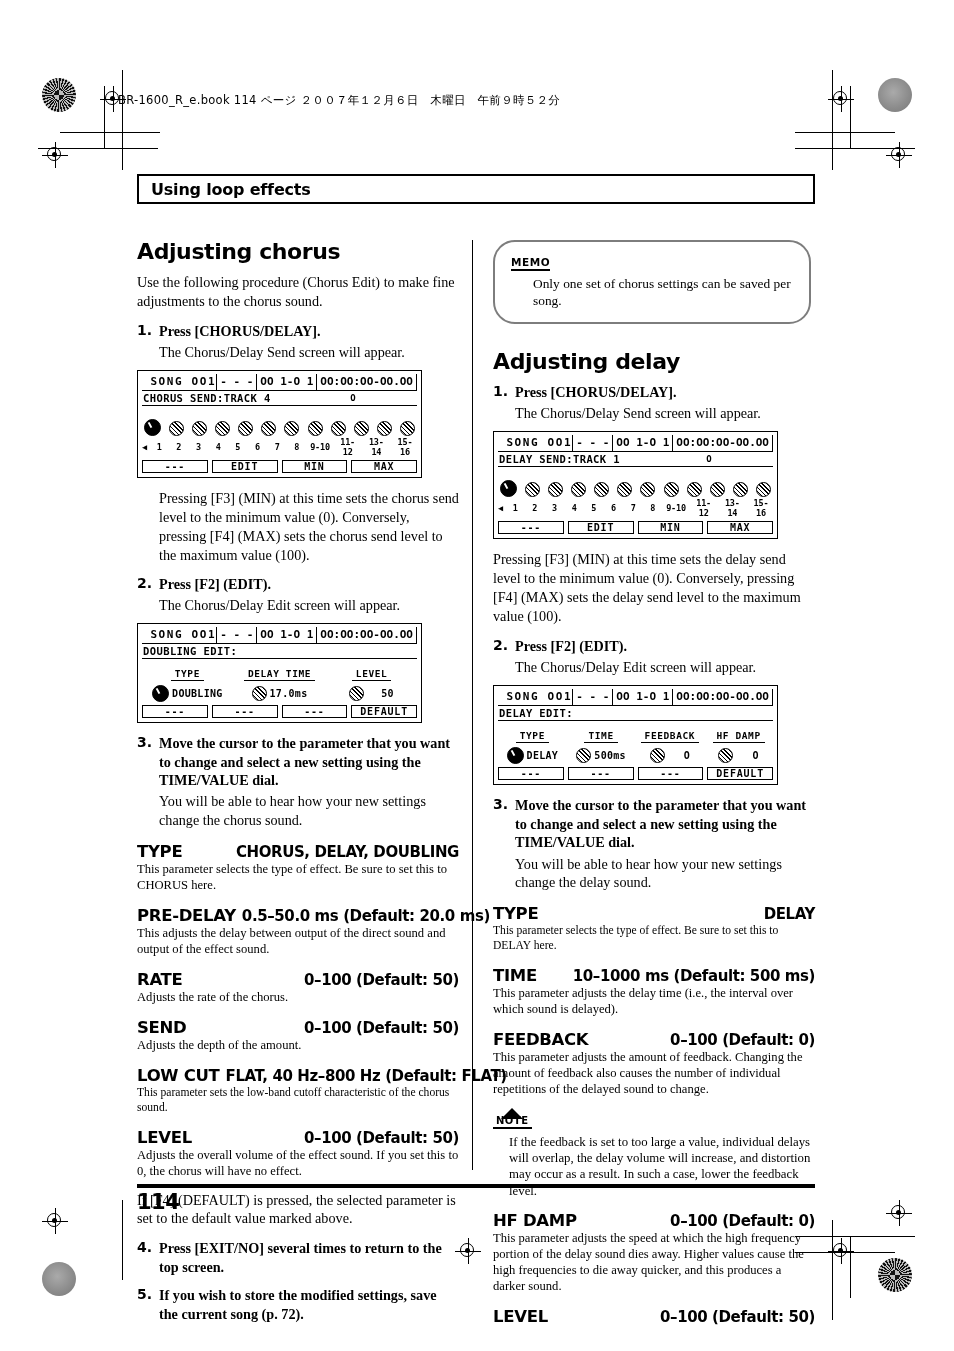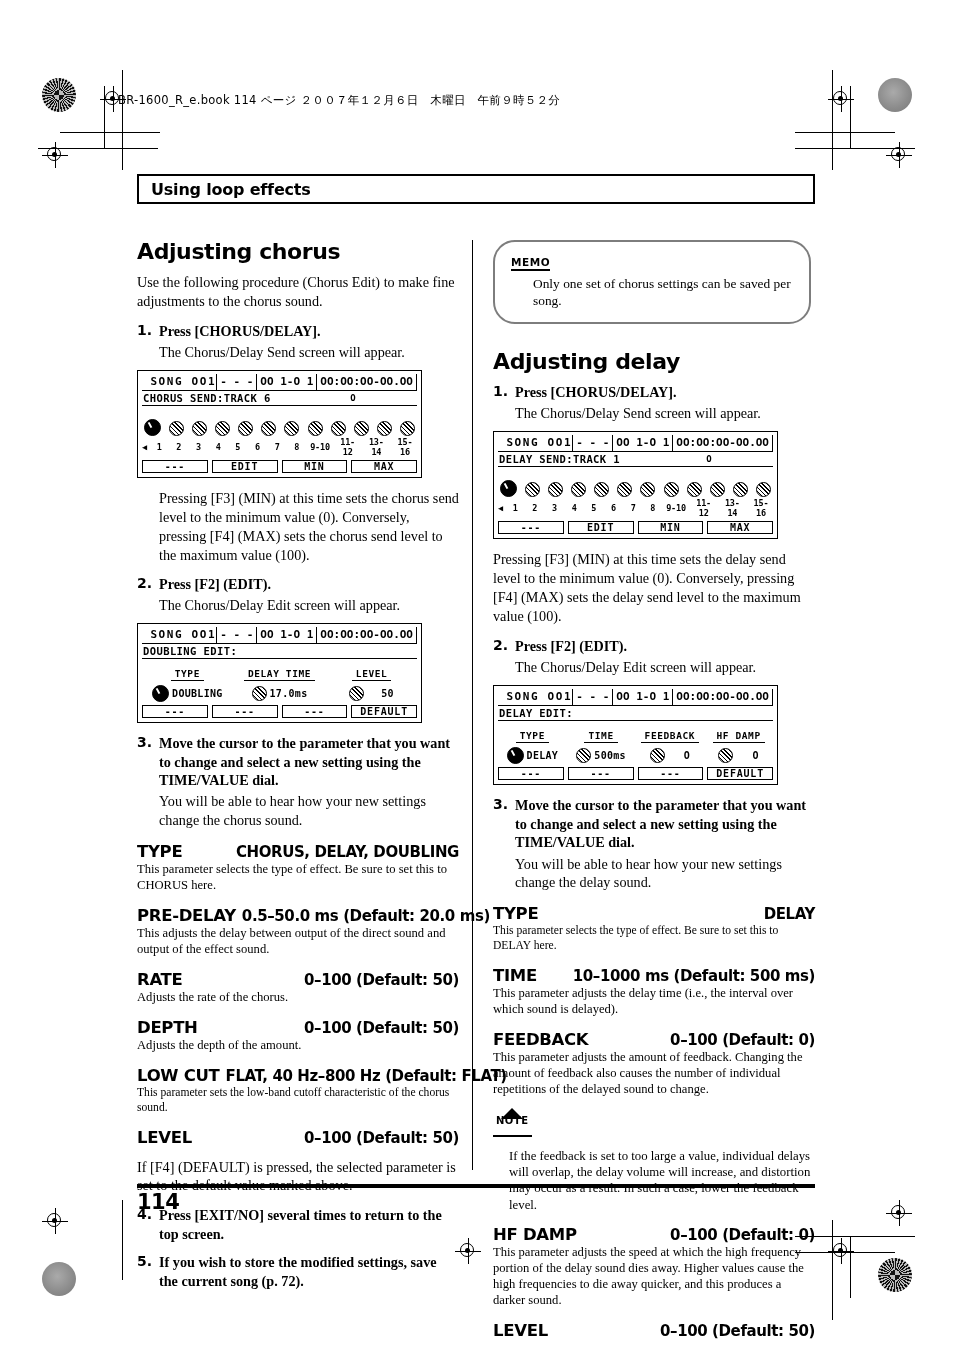"CHORUS SEND:TRACK 6" span { text: 6 -> 4 }
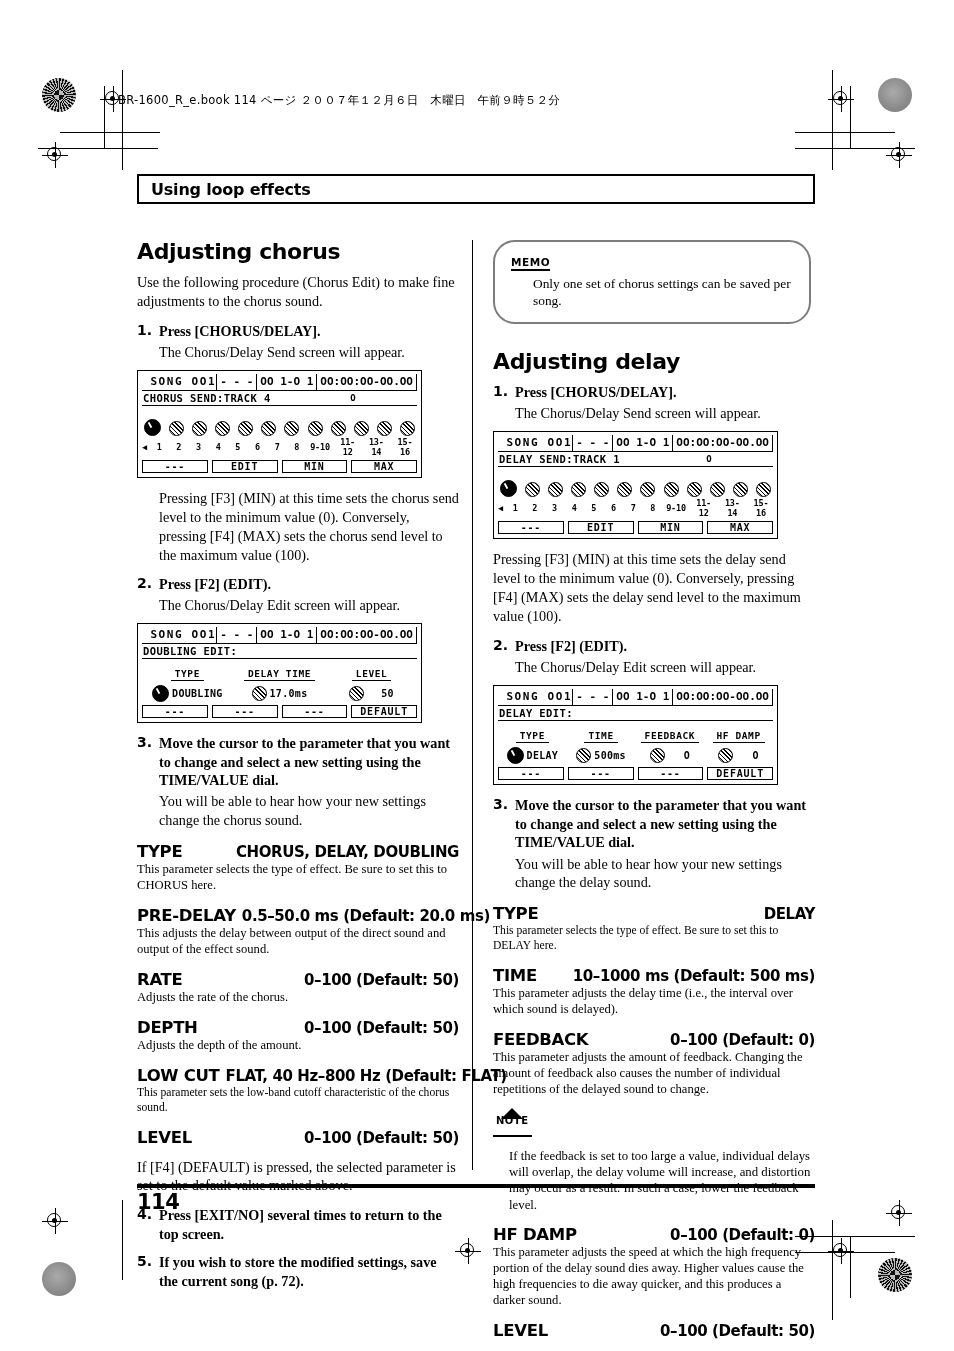"DEPTH" span.param-name { text: DEPTH -> SEND }
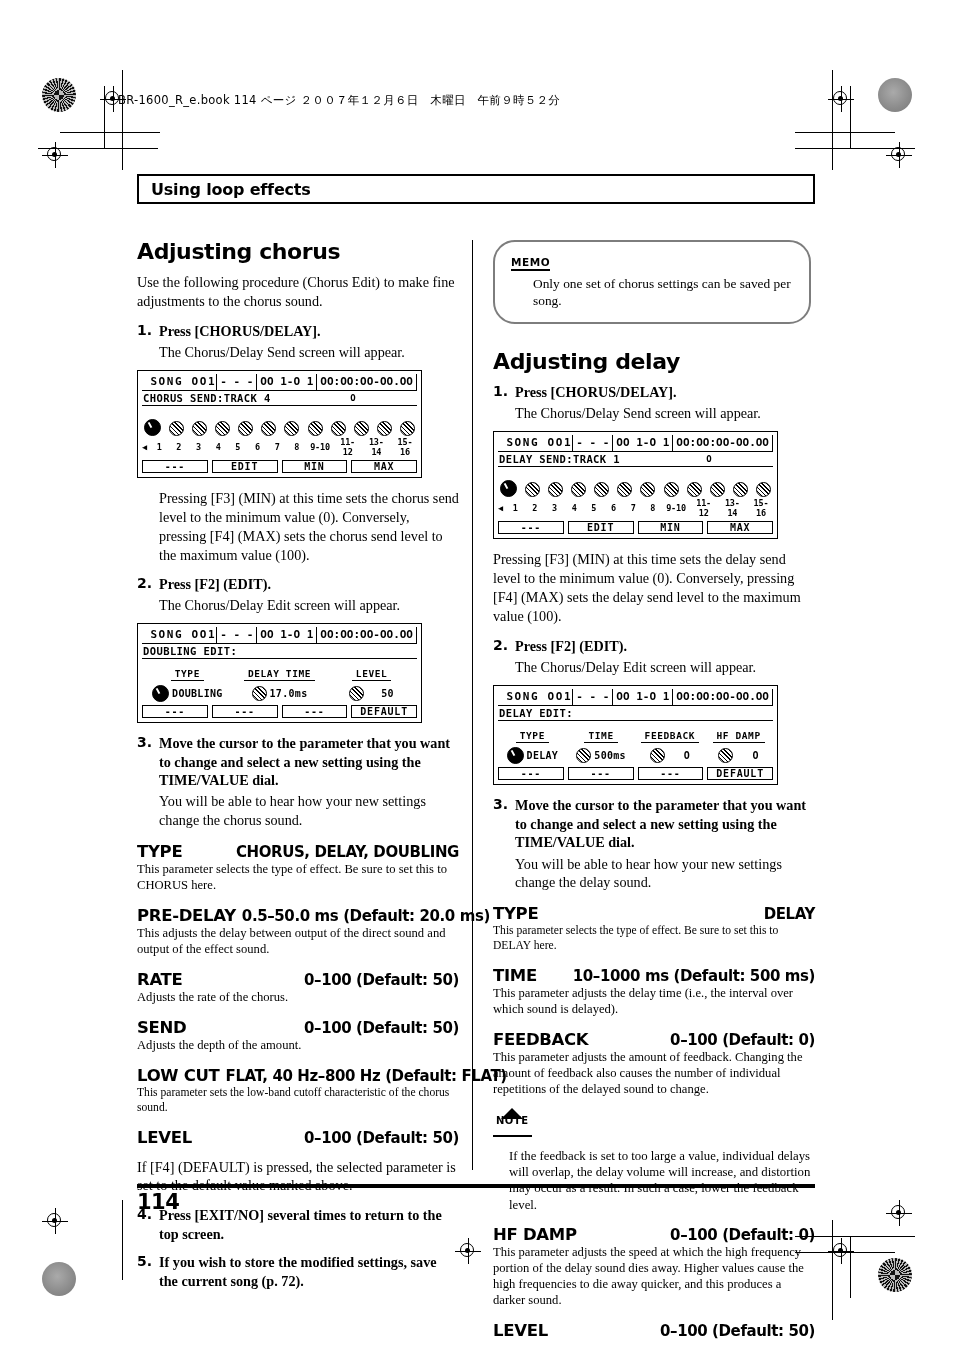"NOTE" .note-tag { margin-bottom: 9px -> 3px; padding: 6px 3px 9px 3px -> 6px 3px 1px 3px }
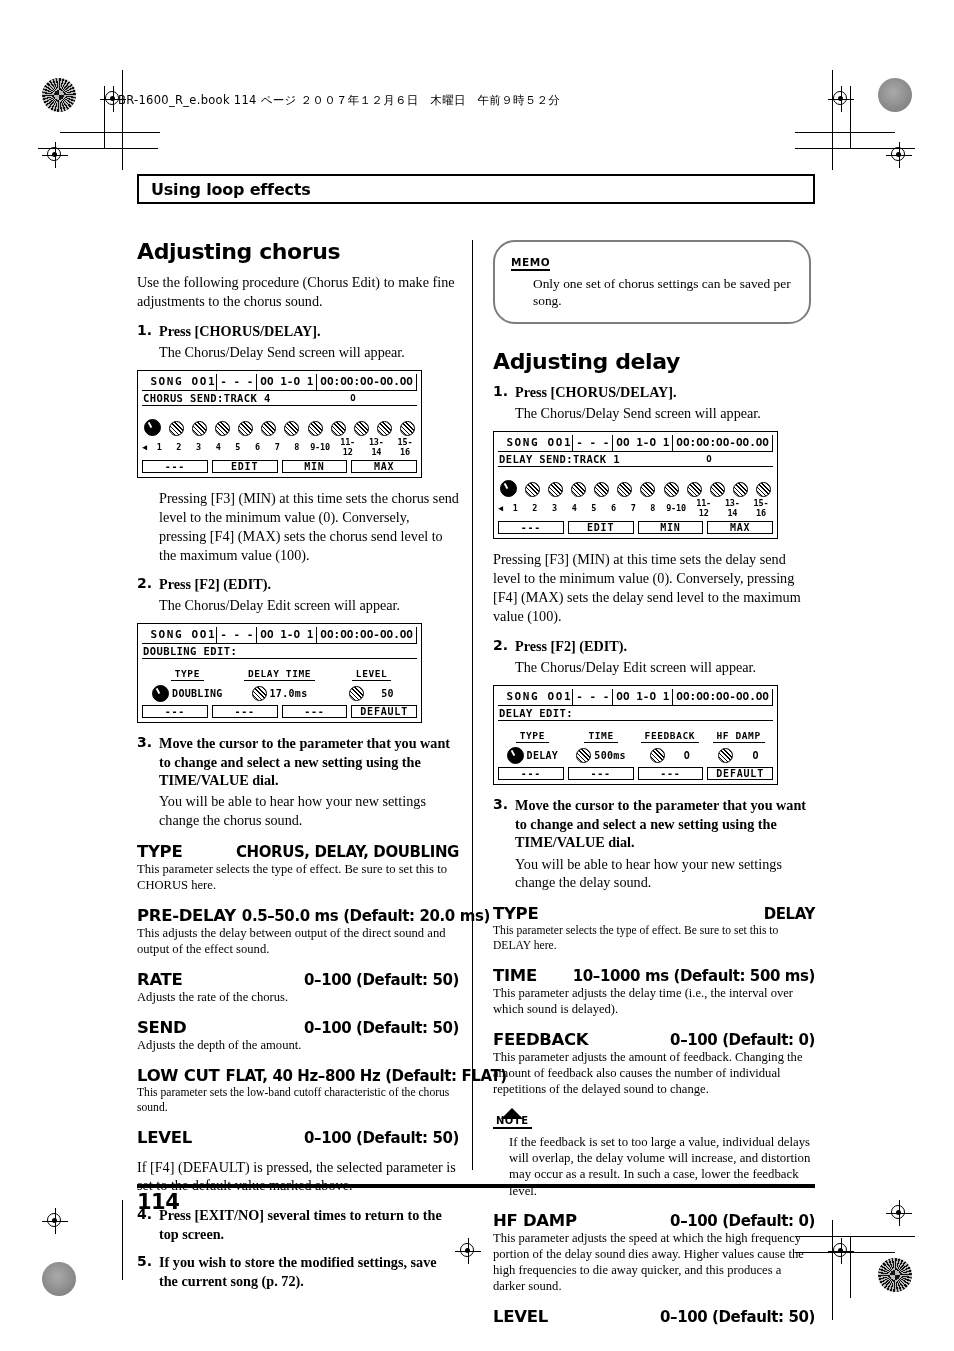"Adjusts the overall volume of" p.param-desc { html: none -> <p>Adjusts the overall volume of the effect sound. If you set this to 0, the chorus will have no effect.</p> }
